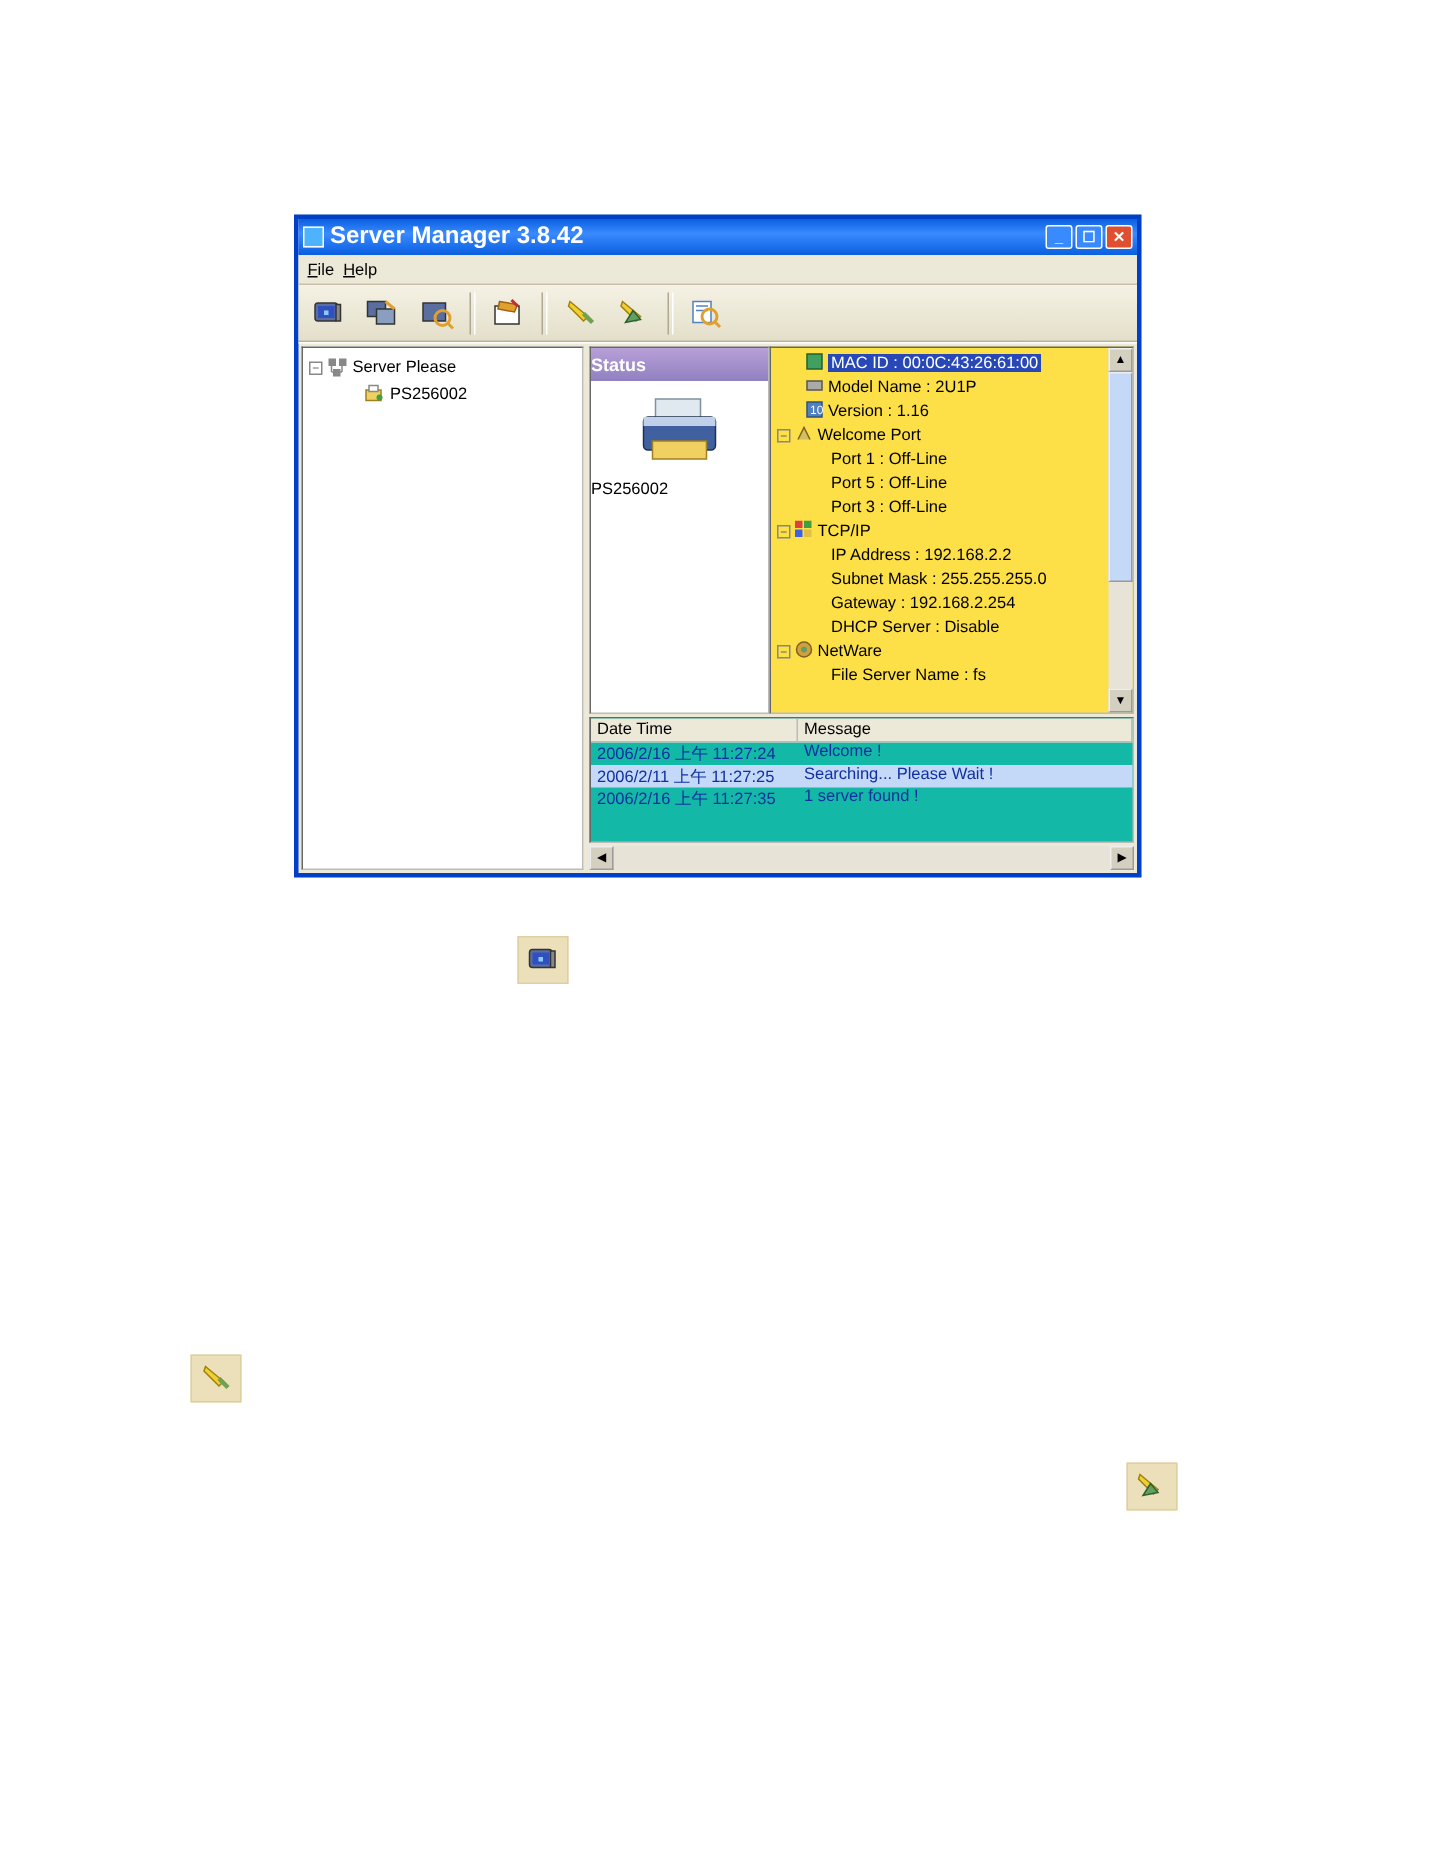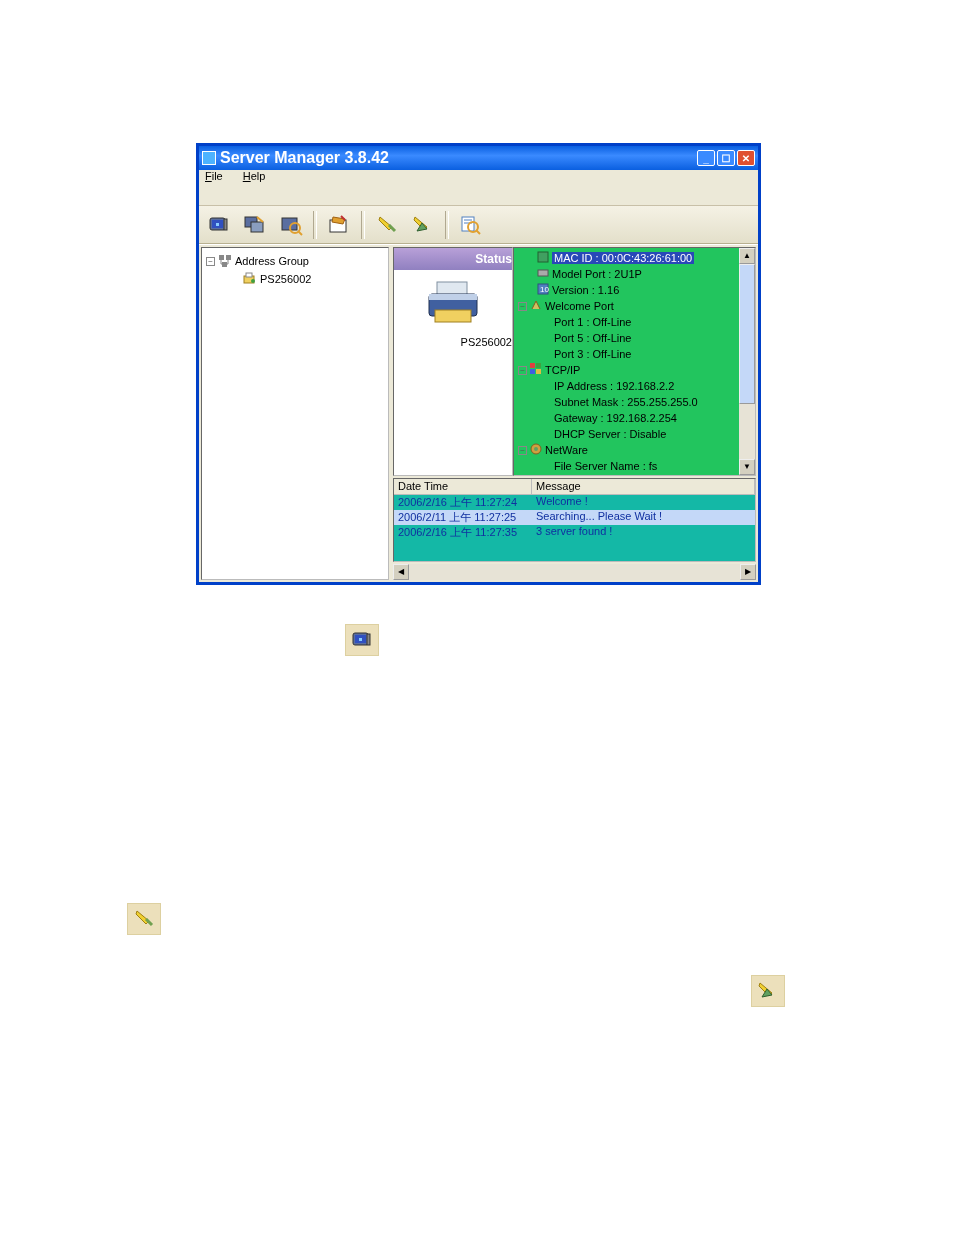"File" .menubar { align-items: none -> center; gap: 20px -> 6px; height: 36px -> 20px }
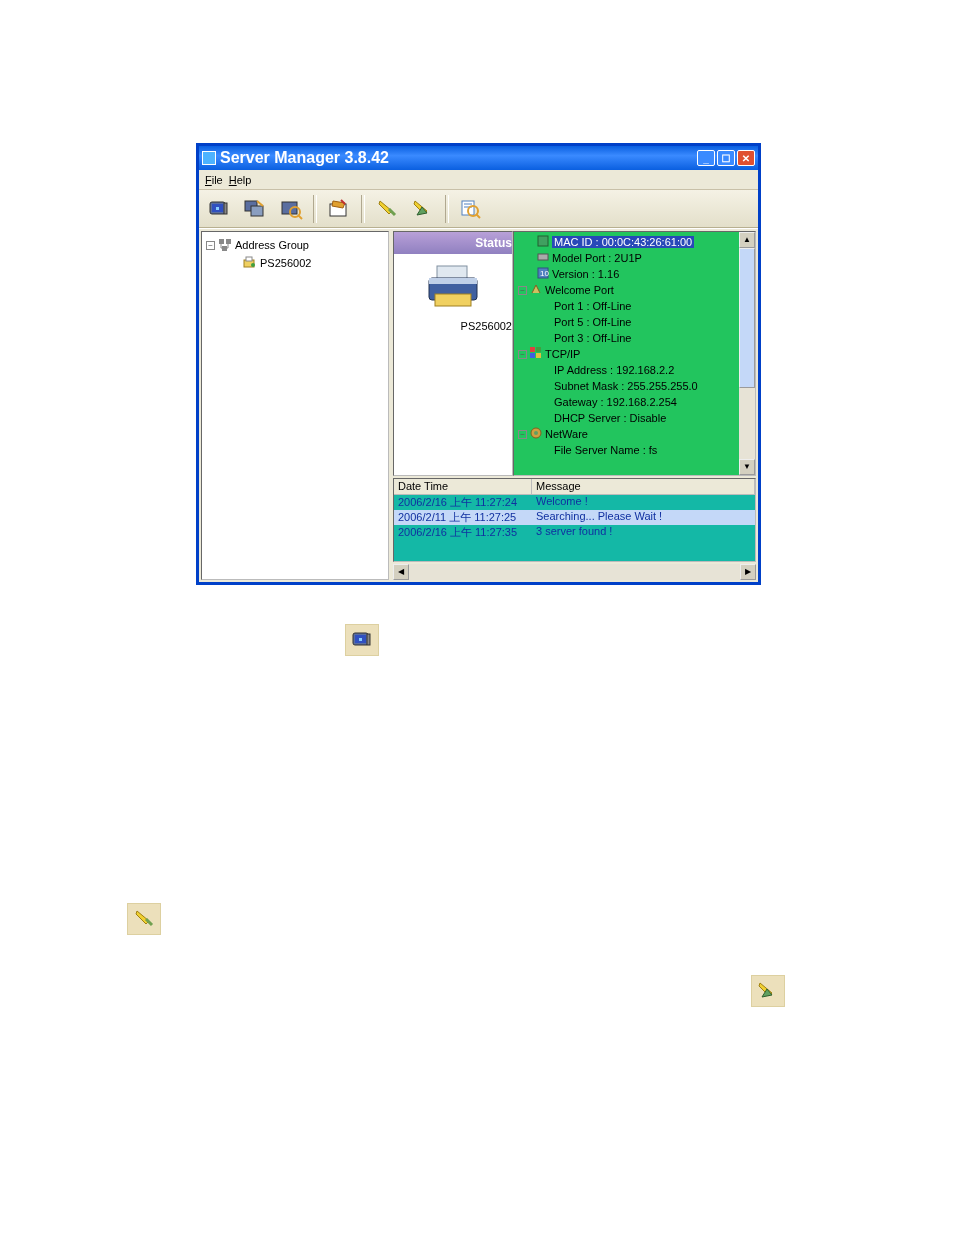"Address Group" span { text: Address Group -> Server Please }
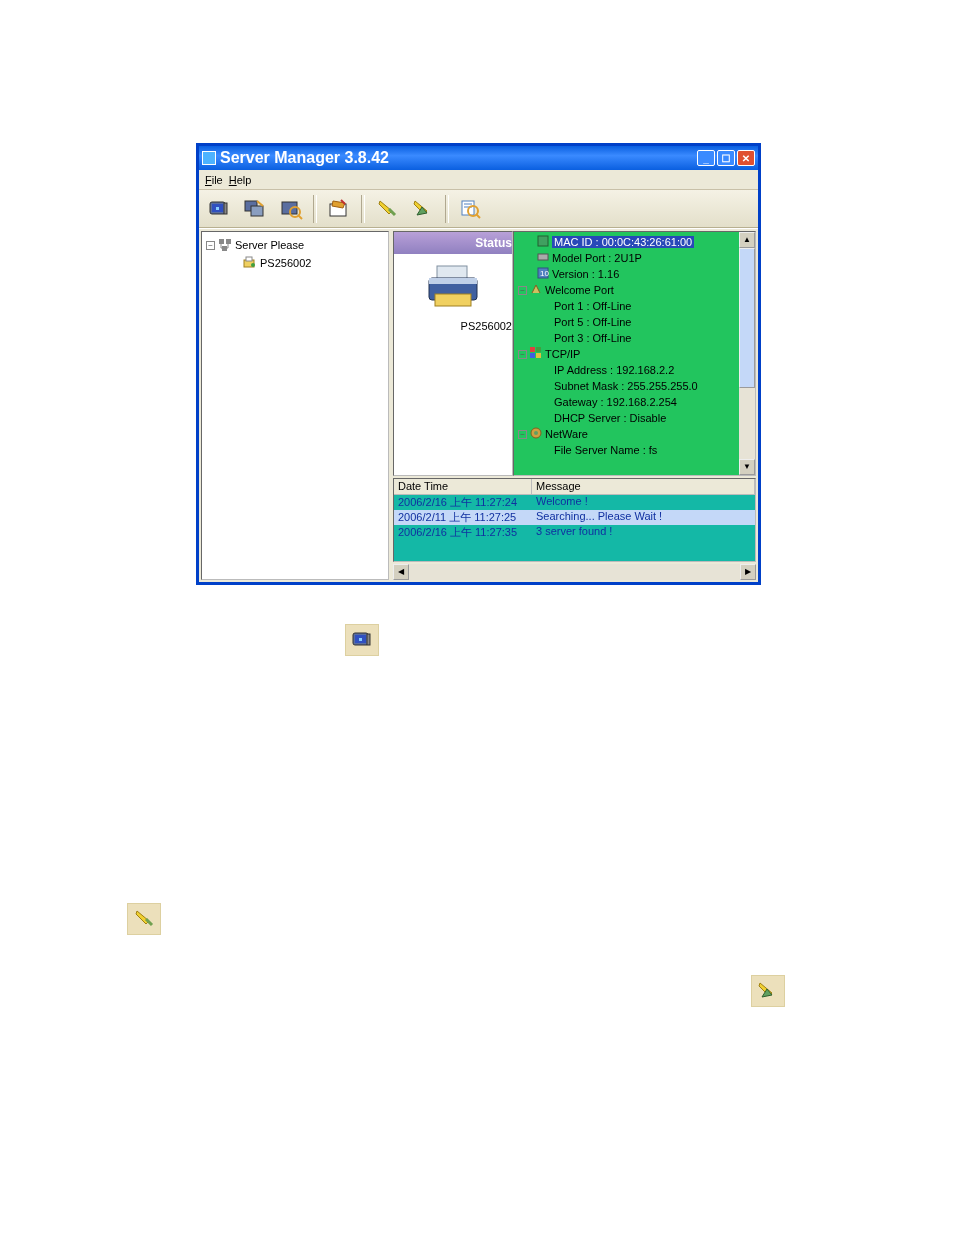"Status" .statuspane { text-align: right -> left }
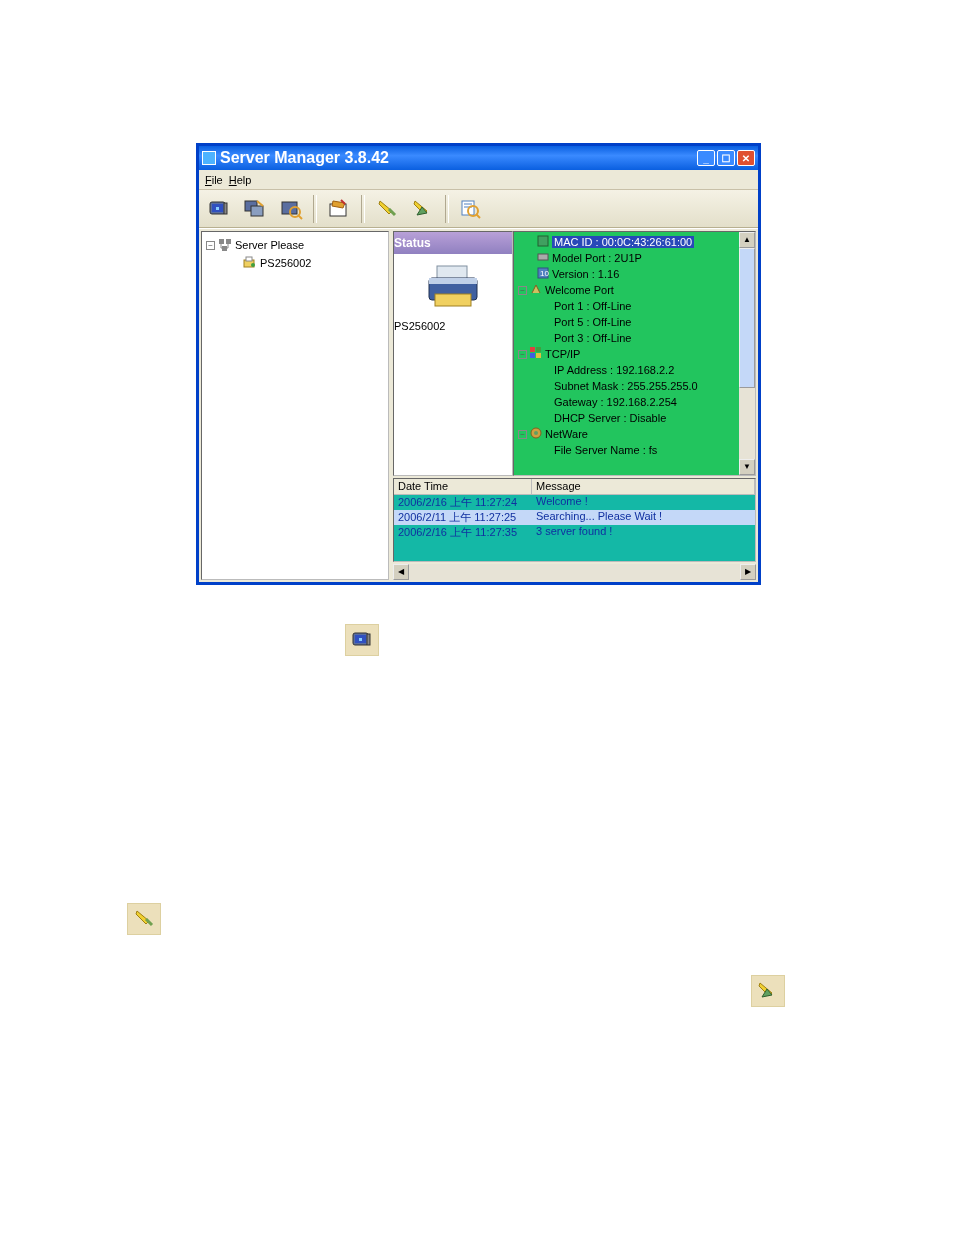"MAC ID : 00:0C:43:26:61:00" .detailwrap { background: #22c55e -> #fde047 }
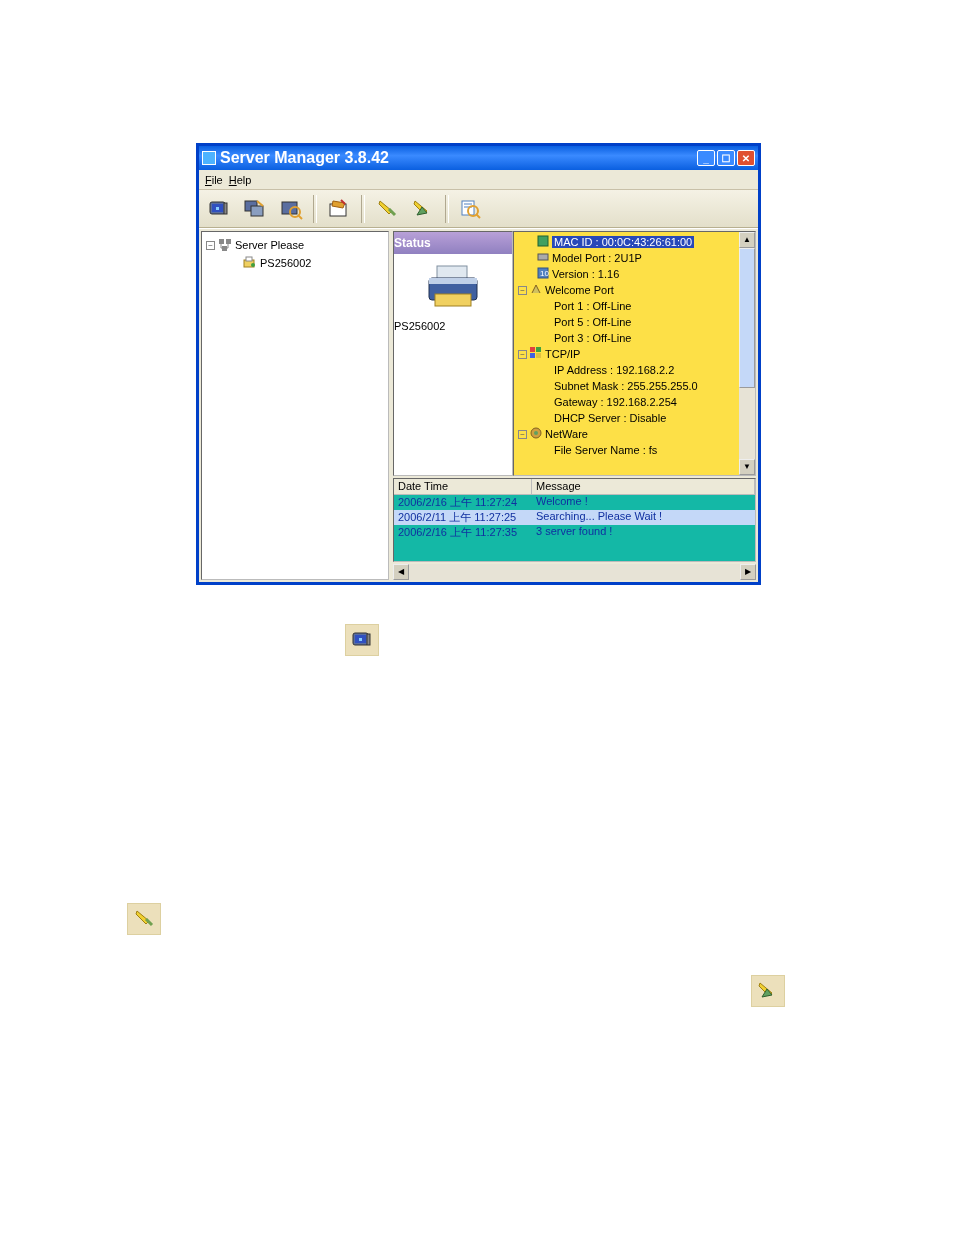"Model Port : 2U1P" span { text: Port -> Name }
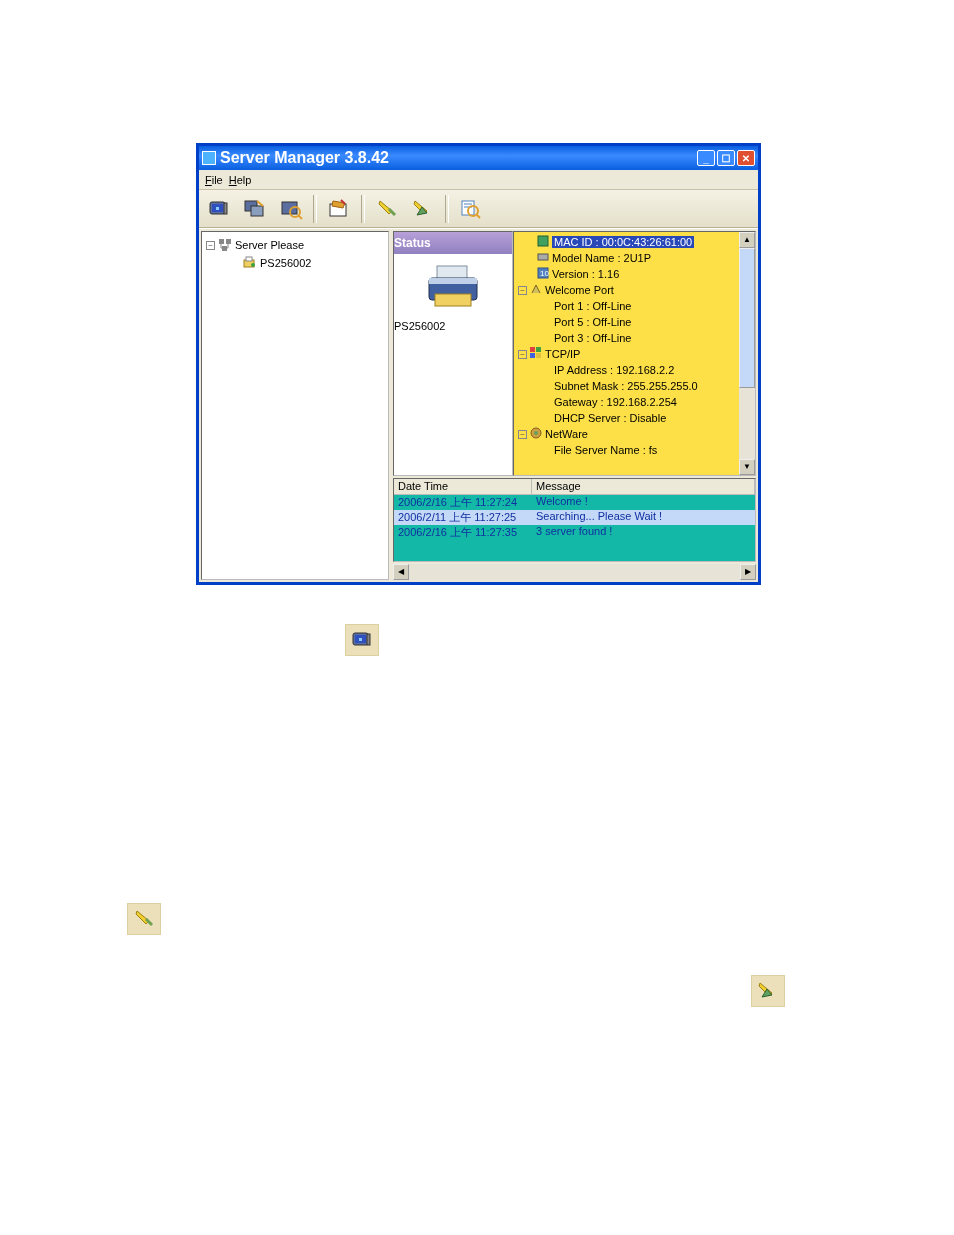"3 server found !" div { text: 3 -> 1 }
